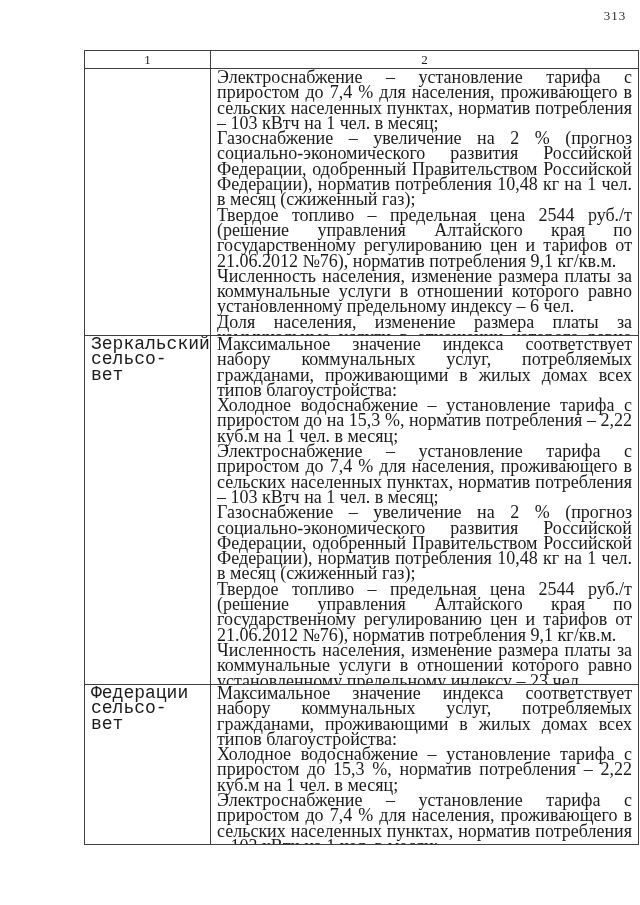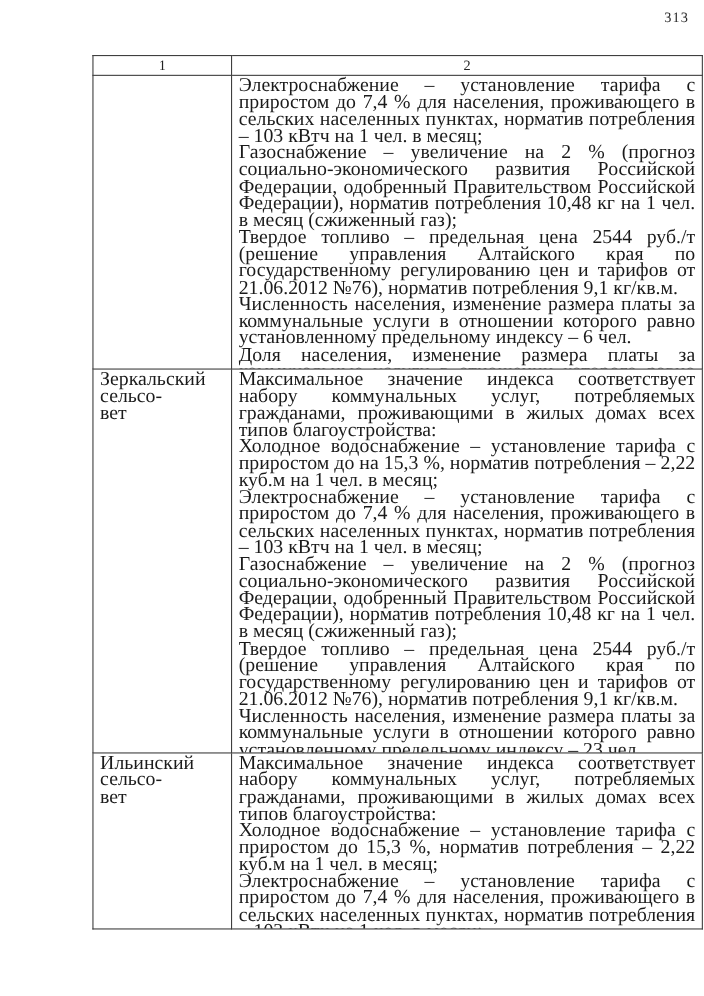"Зеркальский сельсо-" .name-content { font-family: none -> Liberation Mono, monospace }
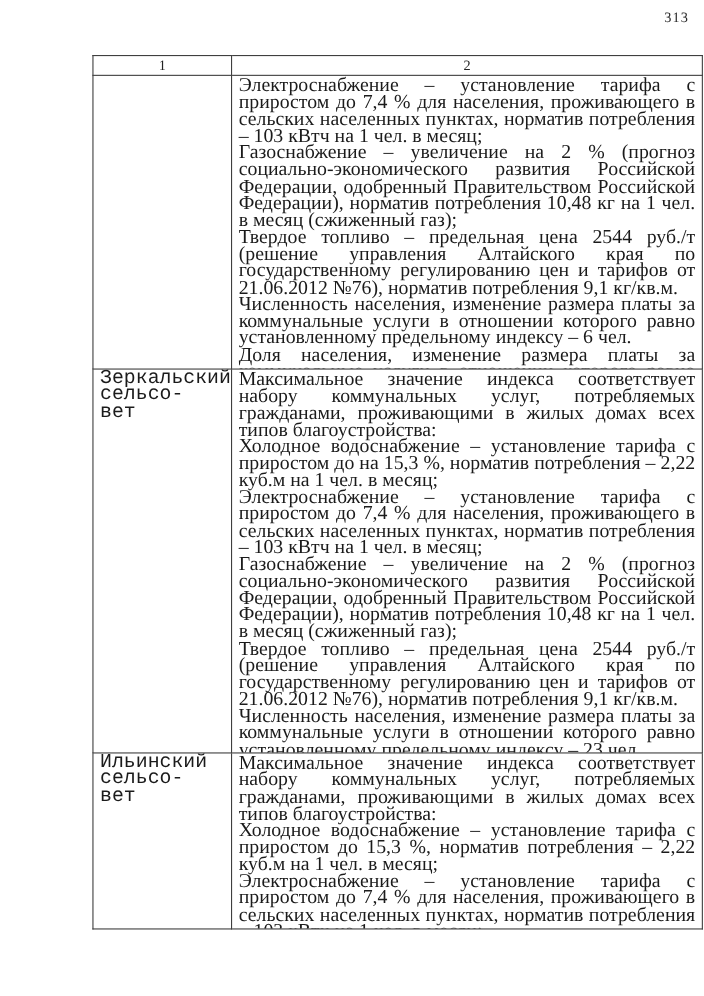"Ильинский сельсо-" div.cell-content { text: Ильинский -> Федерации }
